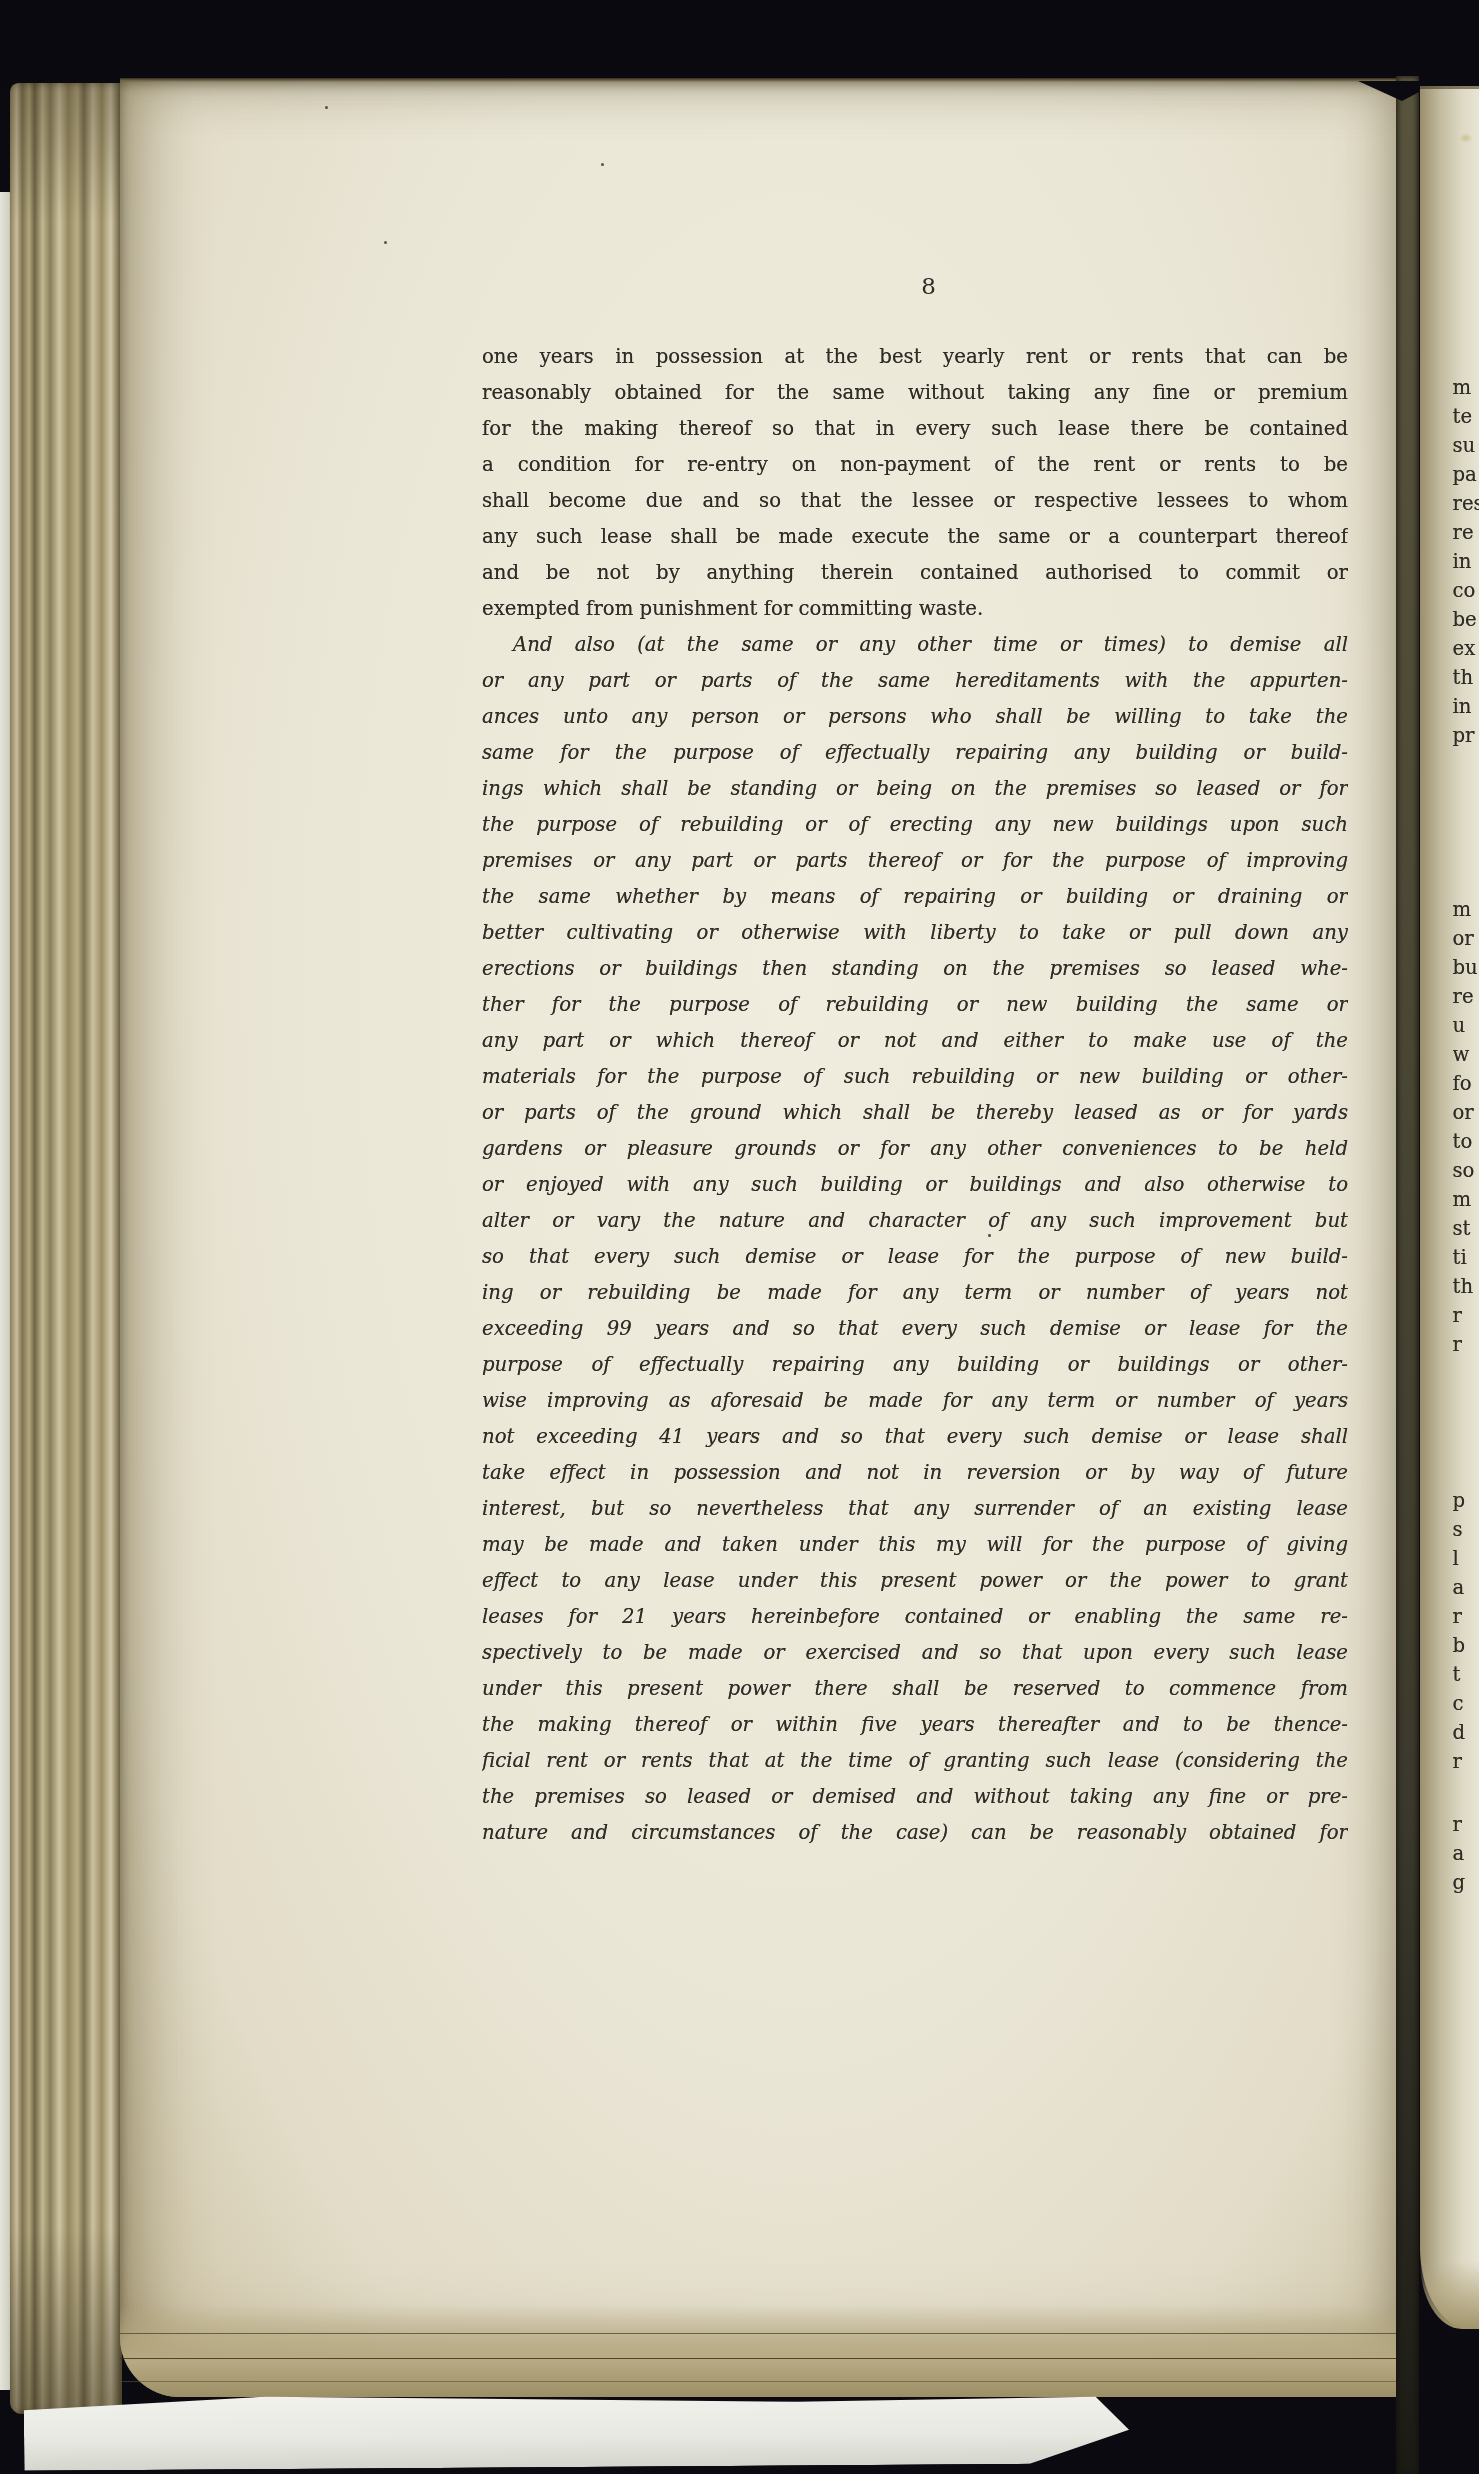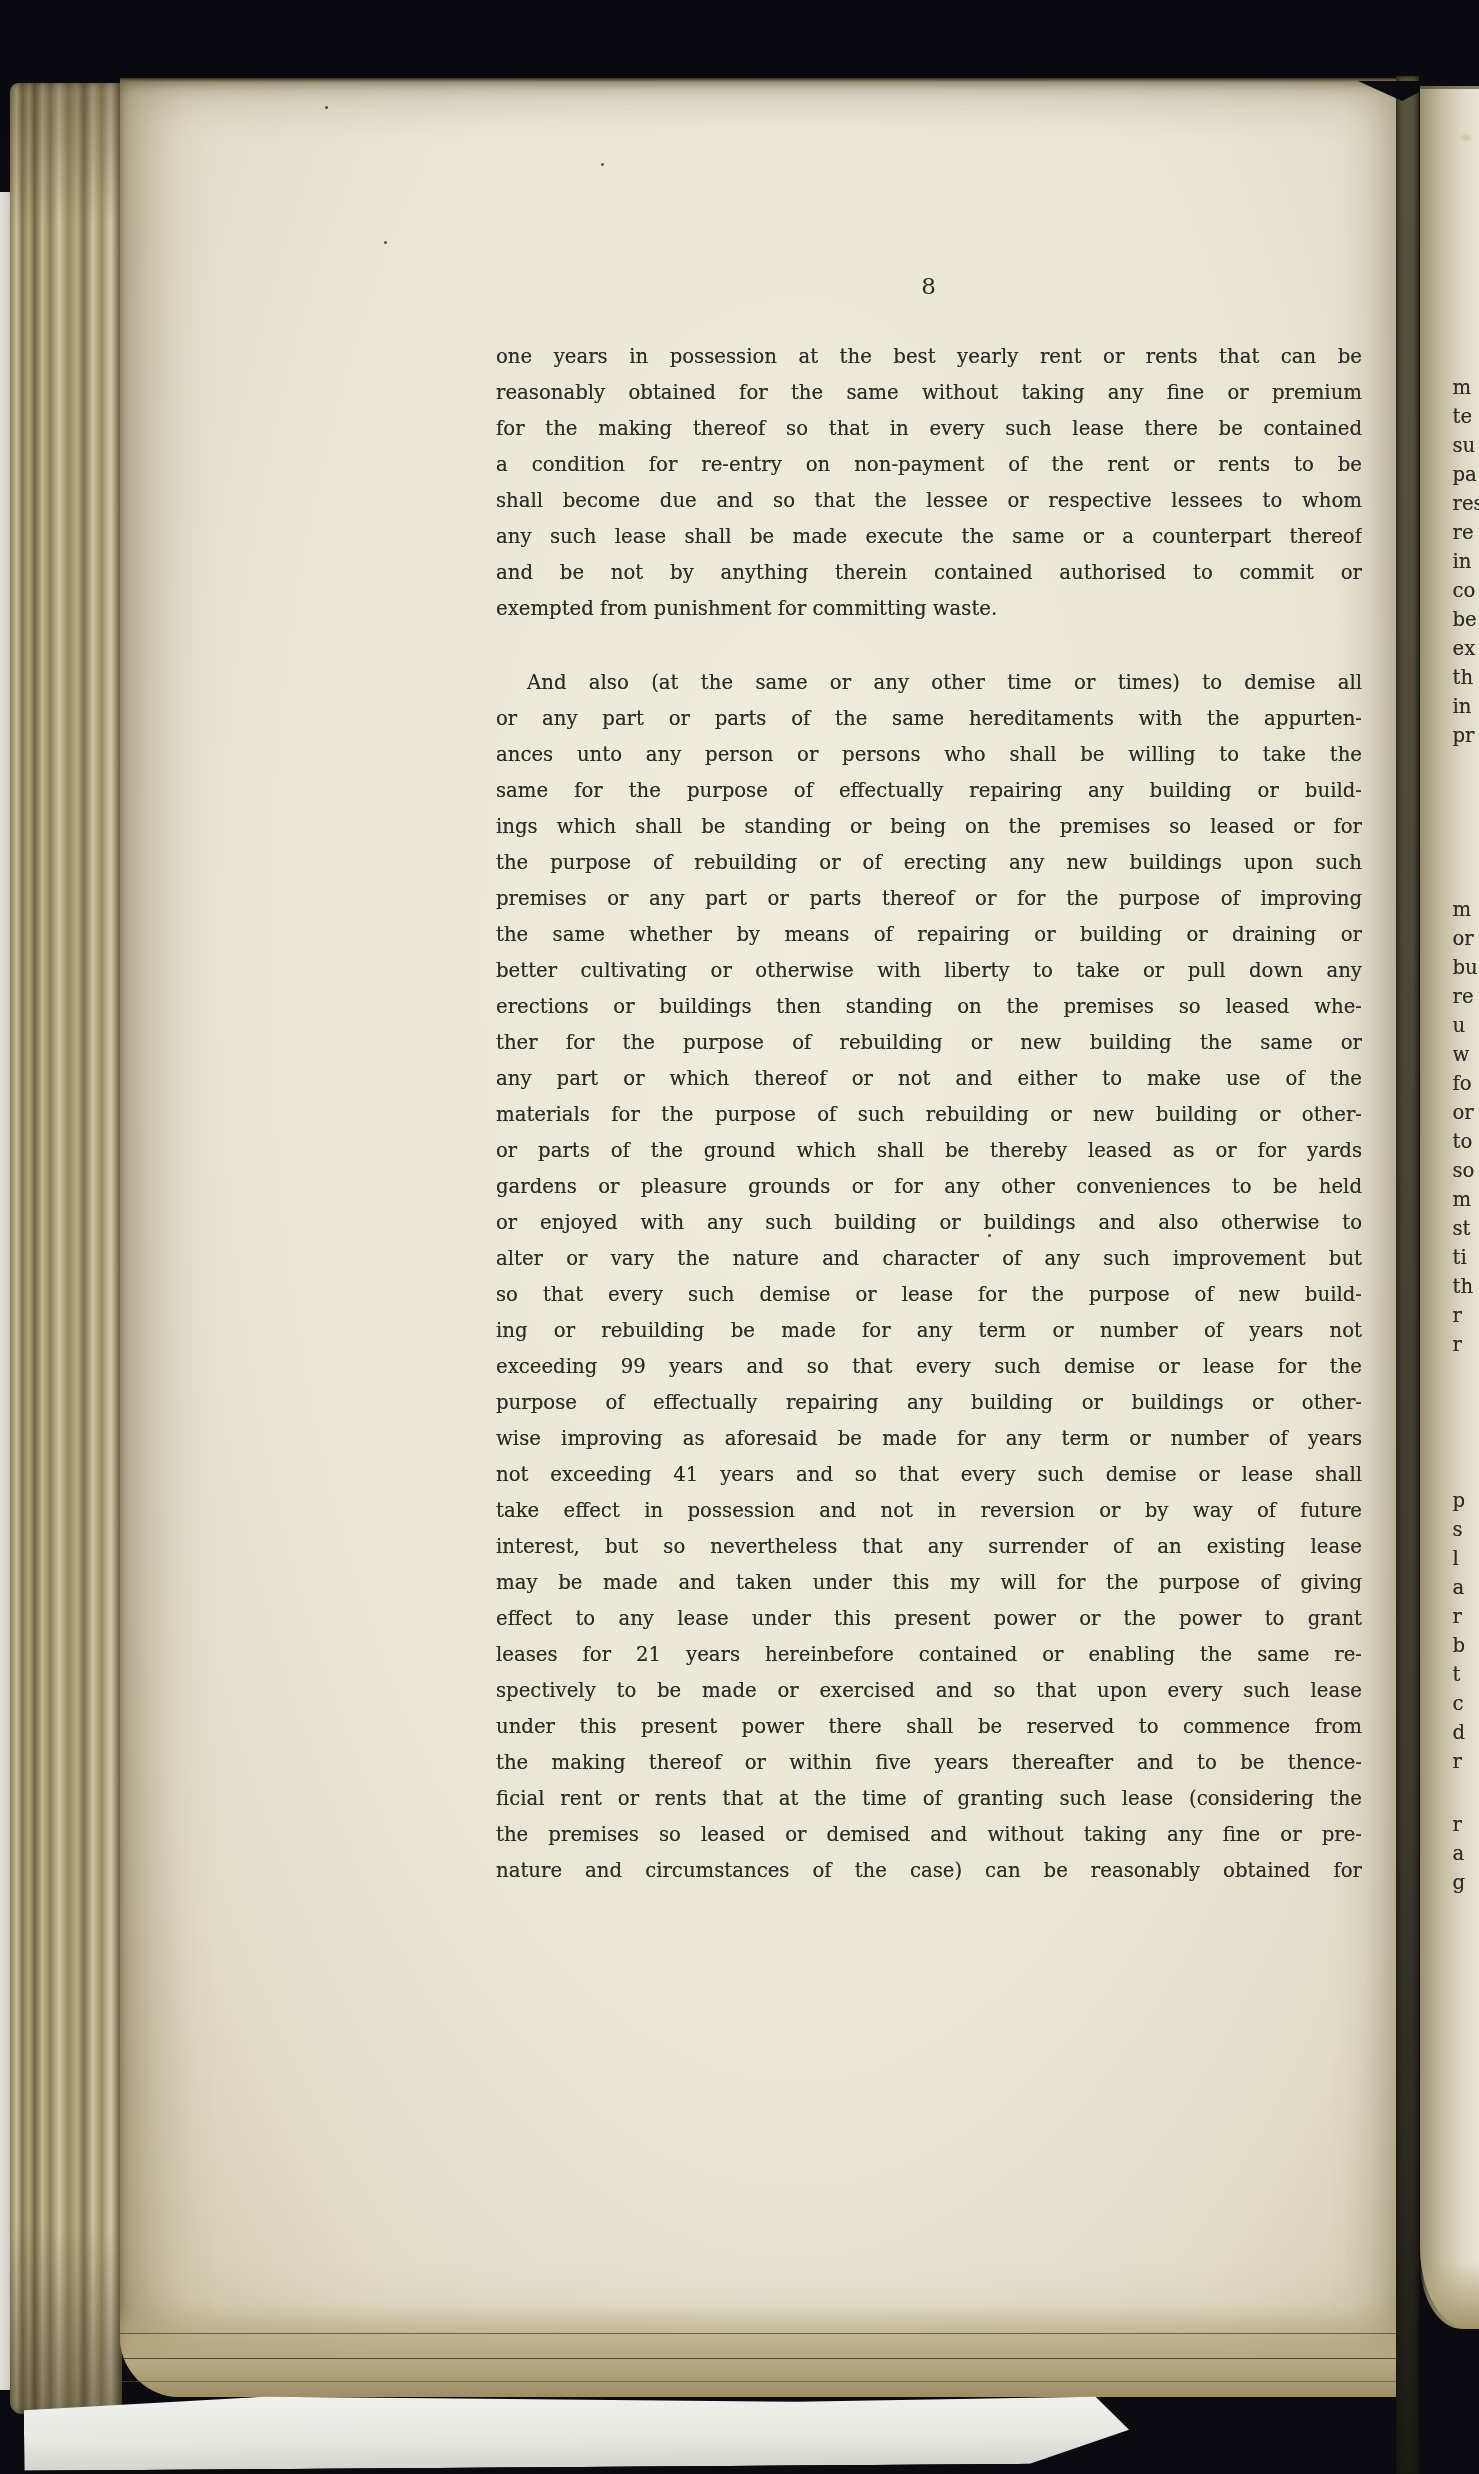"one years in possession at" .text-block { left: 376px -> 362px }
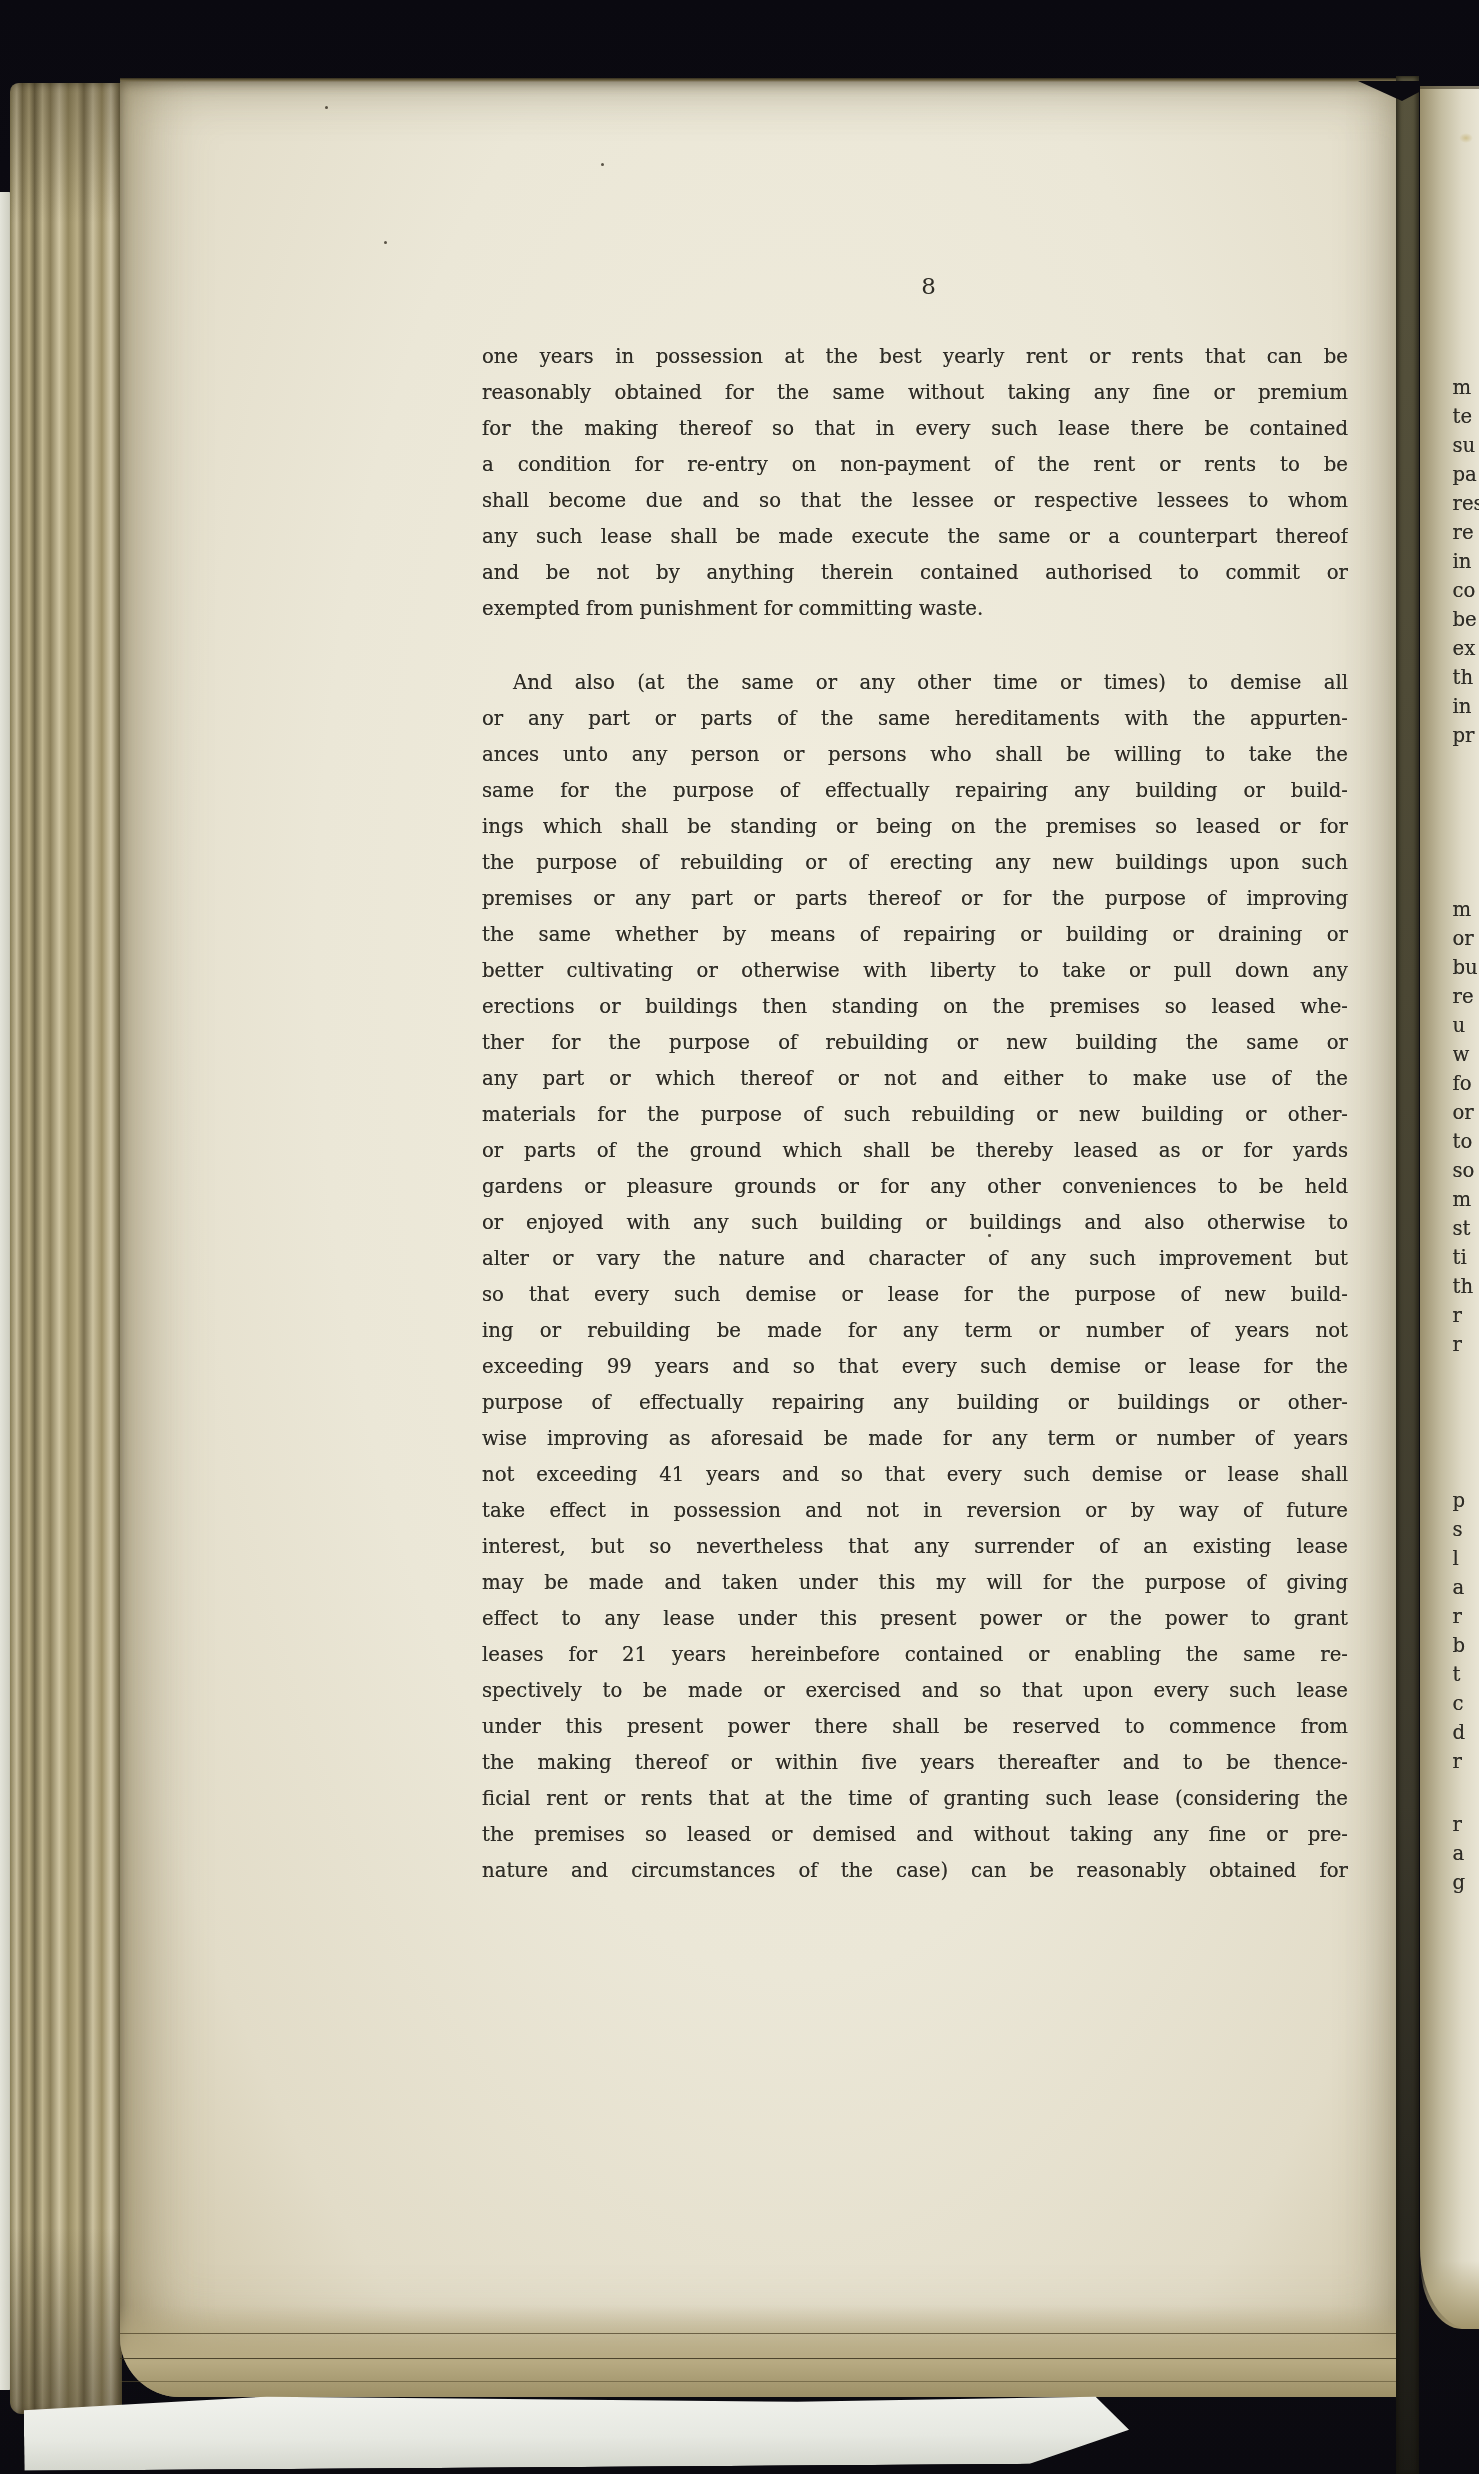"And also (at the same" .paragraph + .paragraph { font-style: none -> italic; margin-top: 38px -> none }
